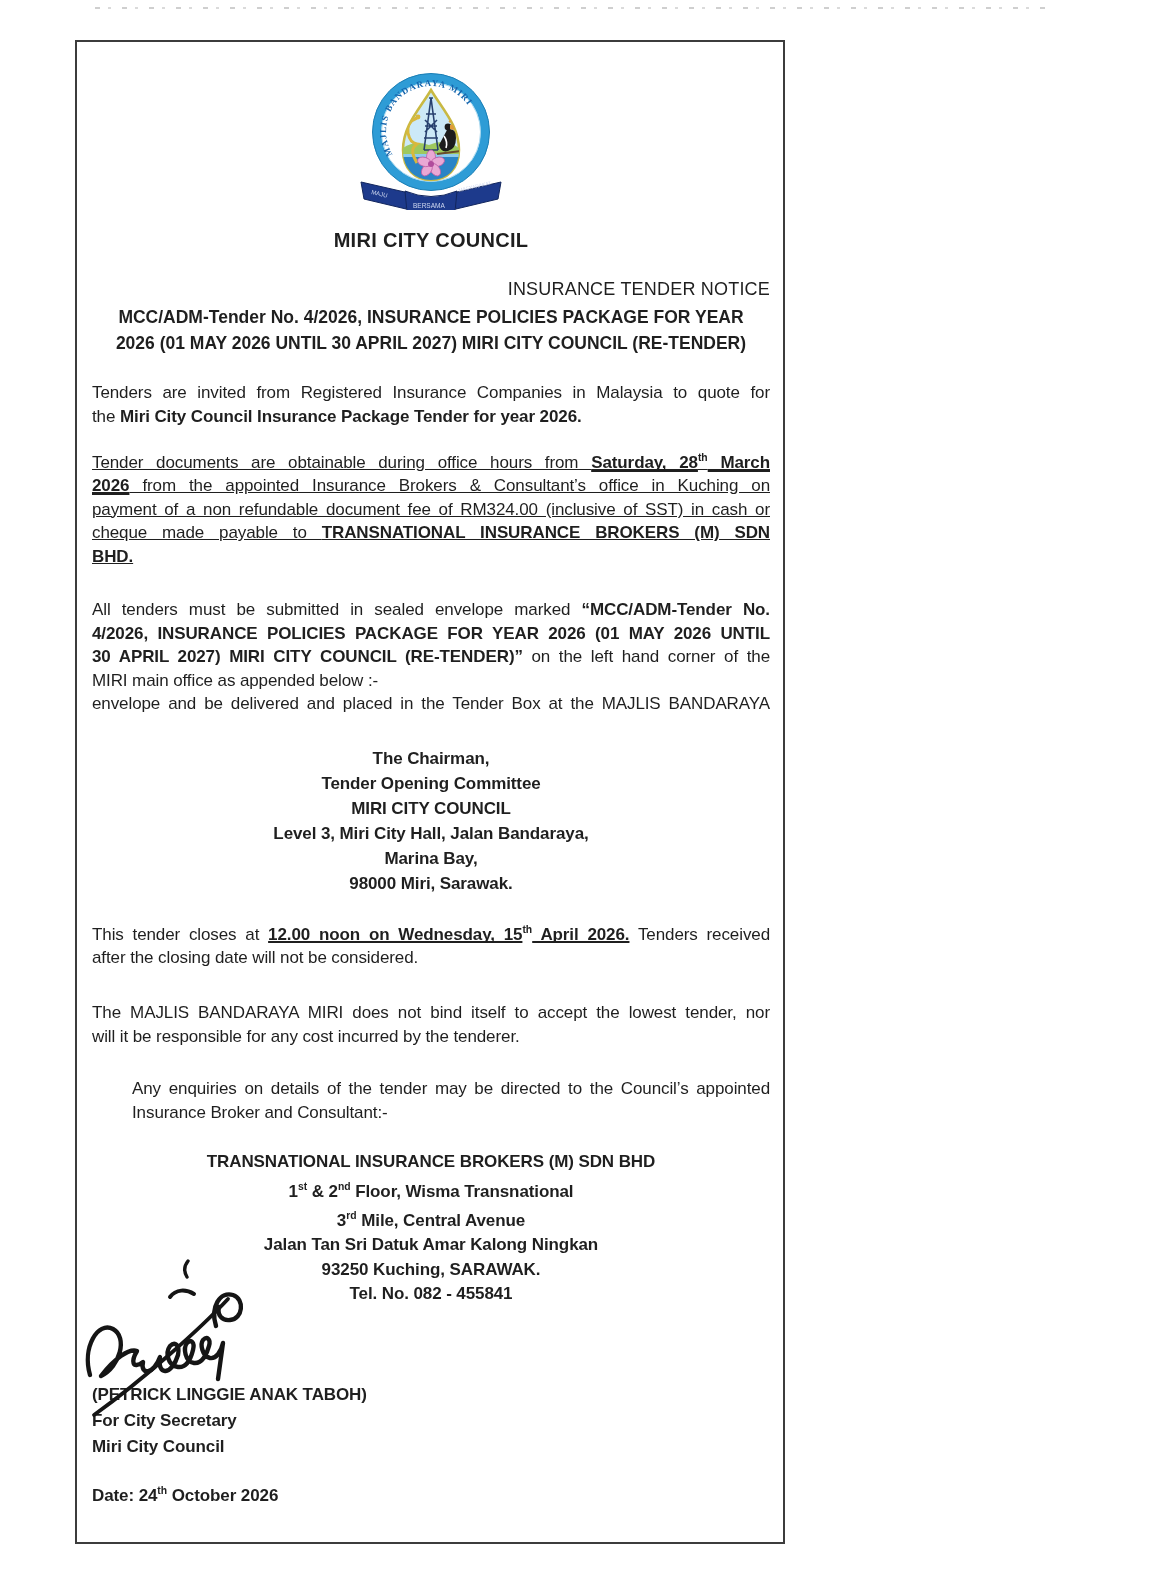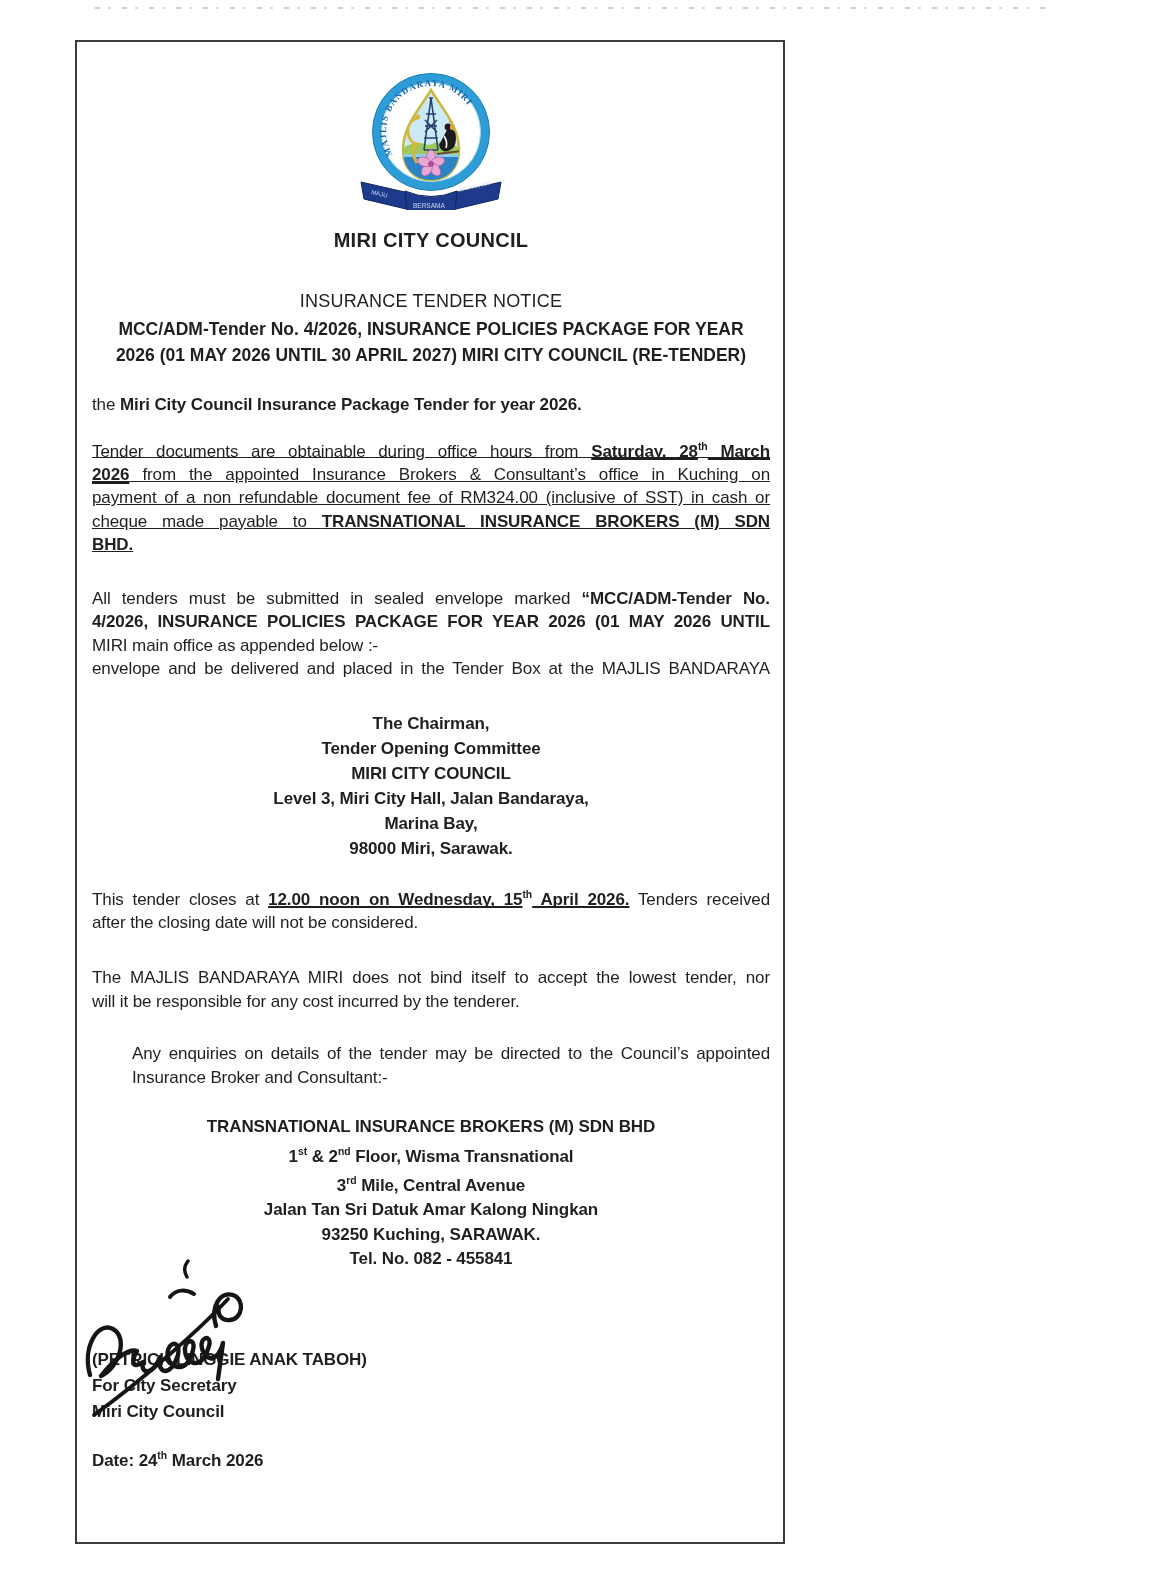"INSURANCE TENDER NOTICE" .notice { margin-top: 37px -> 25px; text-align: center -> right }
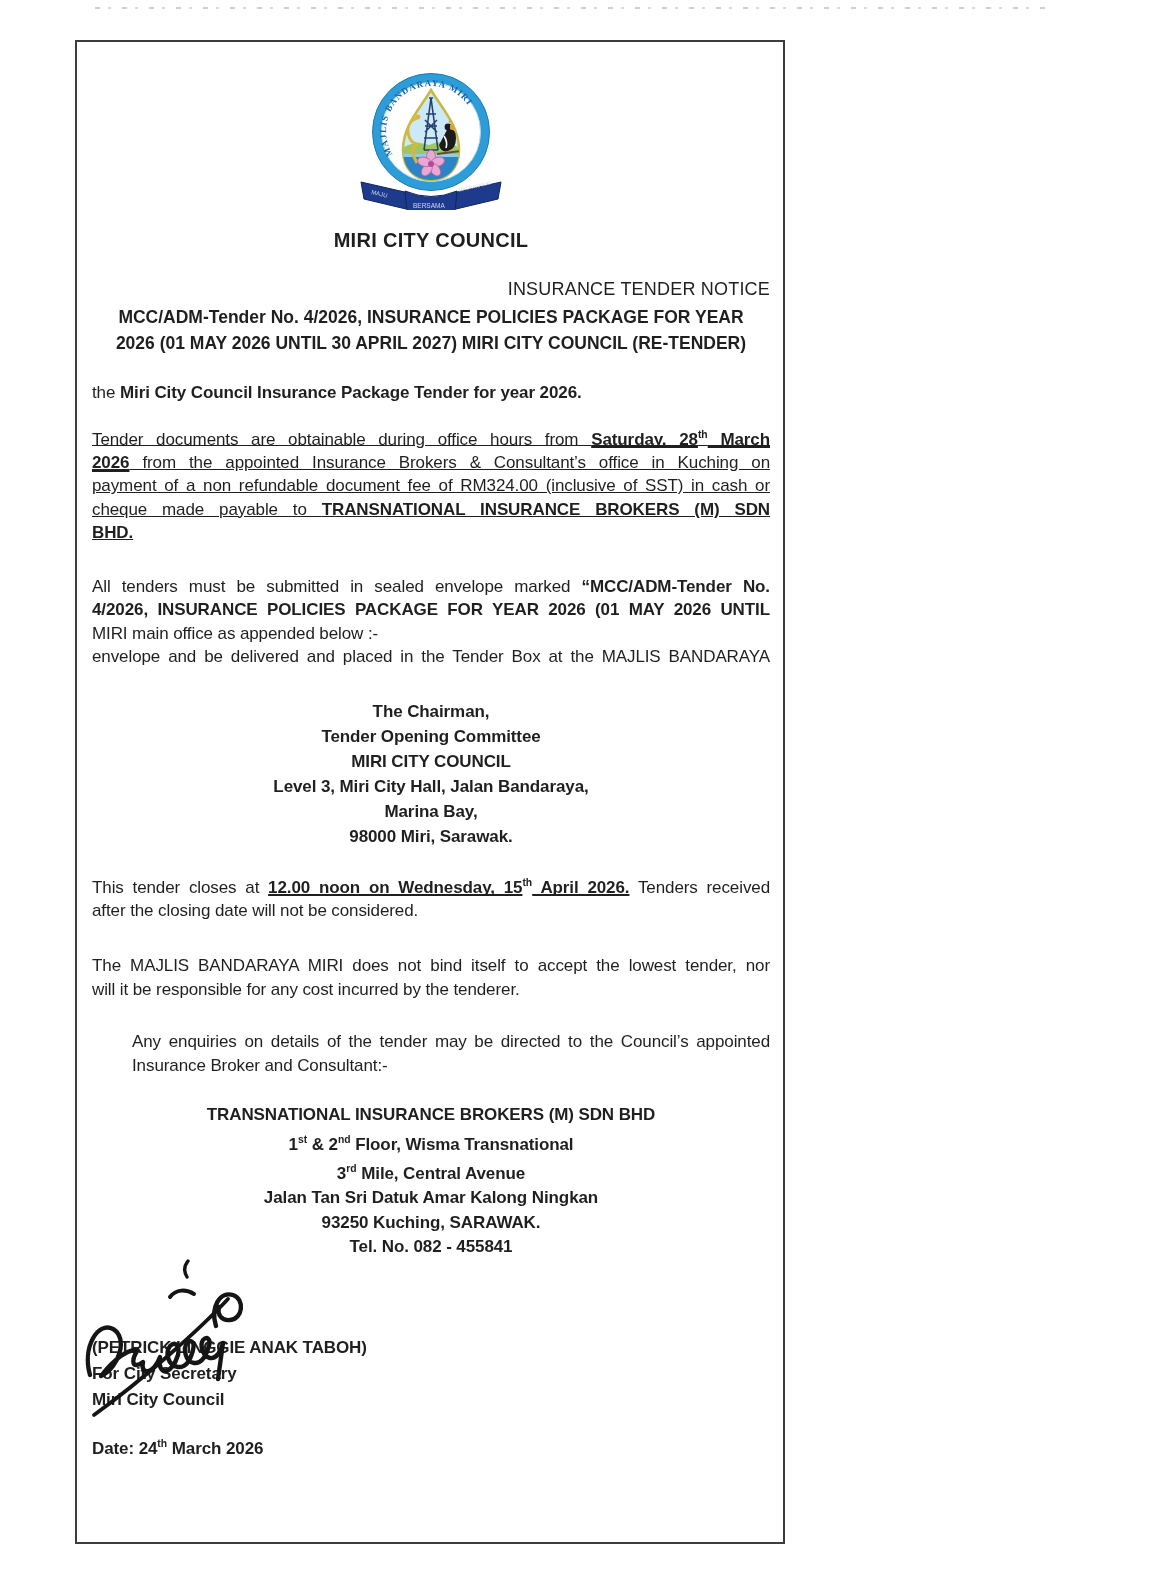"Tenders are invited from Registered" div.ln { html: none -> <div><span>Tenders are invited from Registered Insurance Companies in Malaysia to quote for</span></div> }
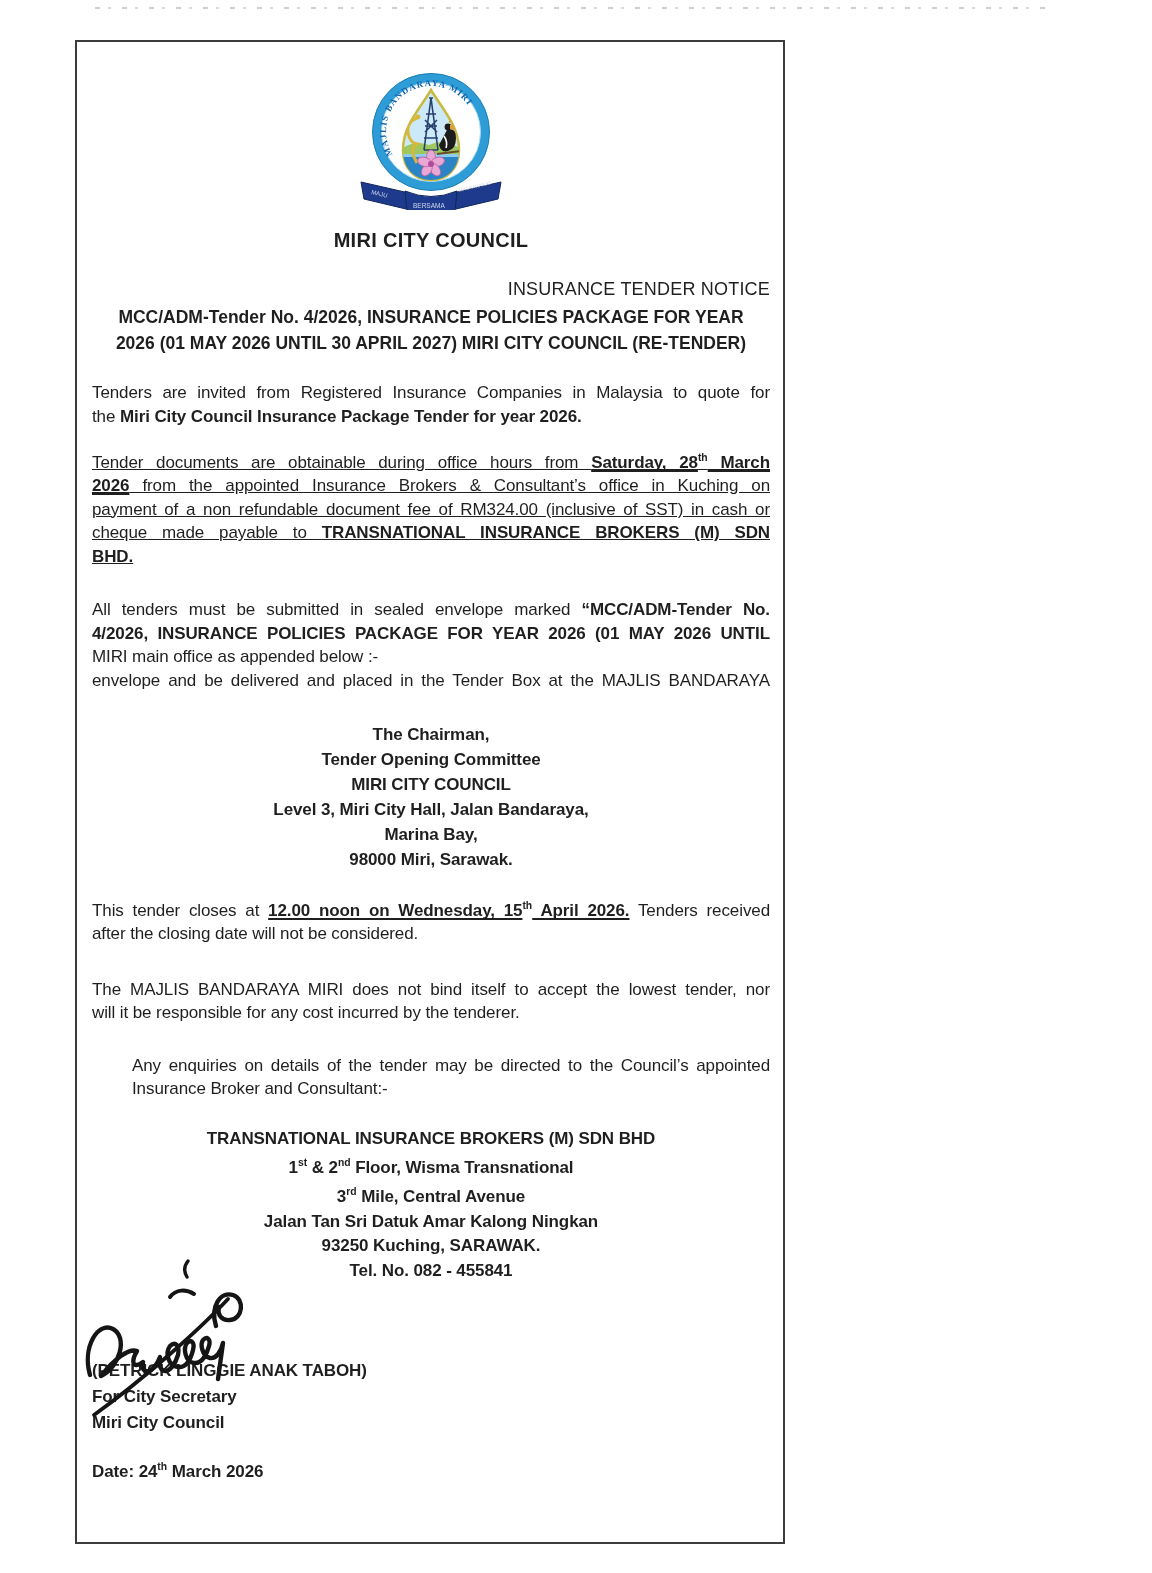"30 APRIL 2027) MIRI CITY" div.ln { html: none -> <div><span>30 APRIL 2027) MIRI CITY COUNCIL (RE-TENDER)”</span><span> on the left hand corner of the</span></div> }
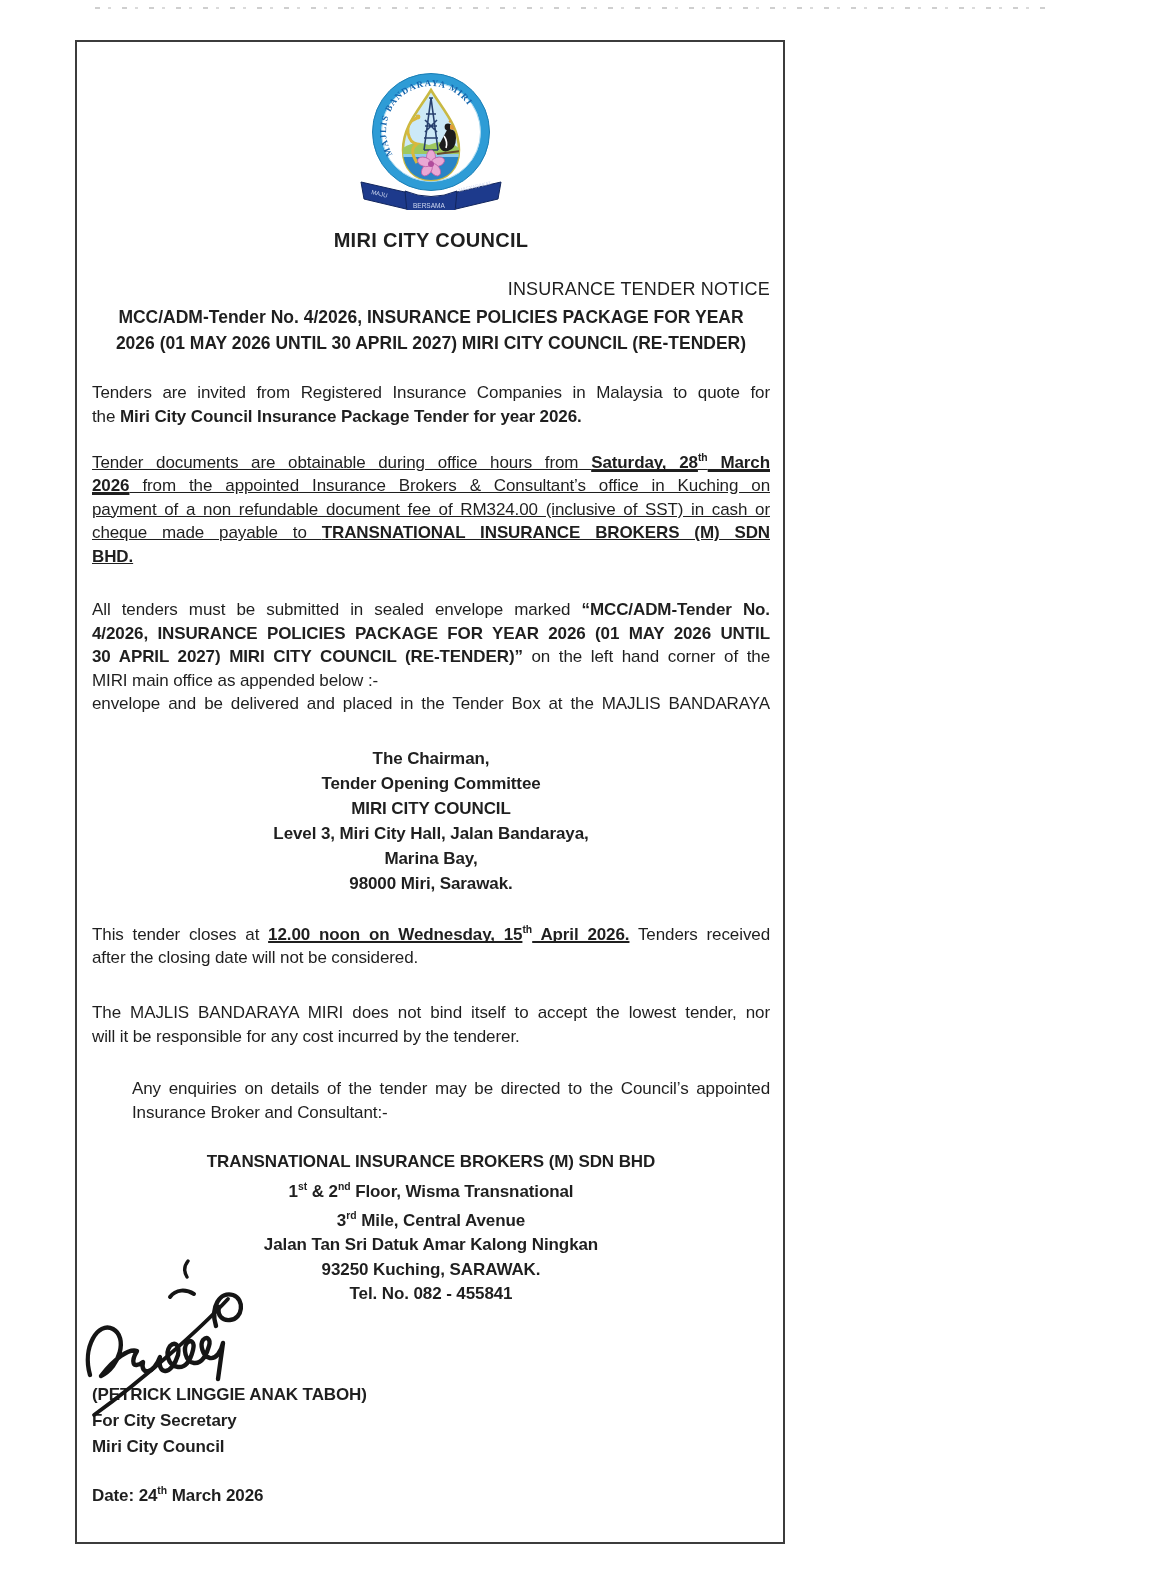"March 2026" span { text: March -> October }
